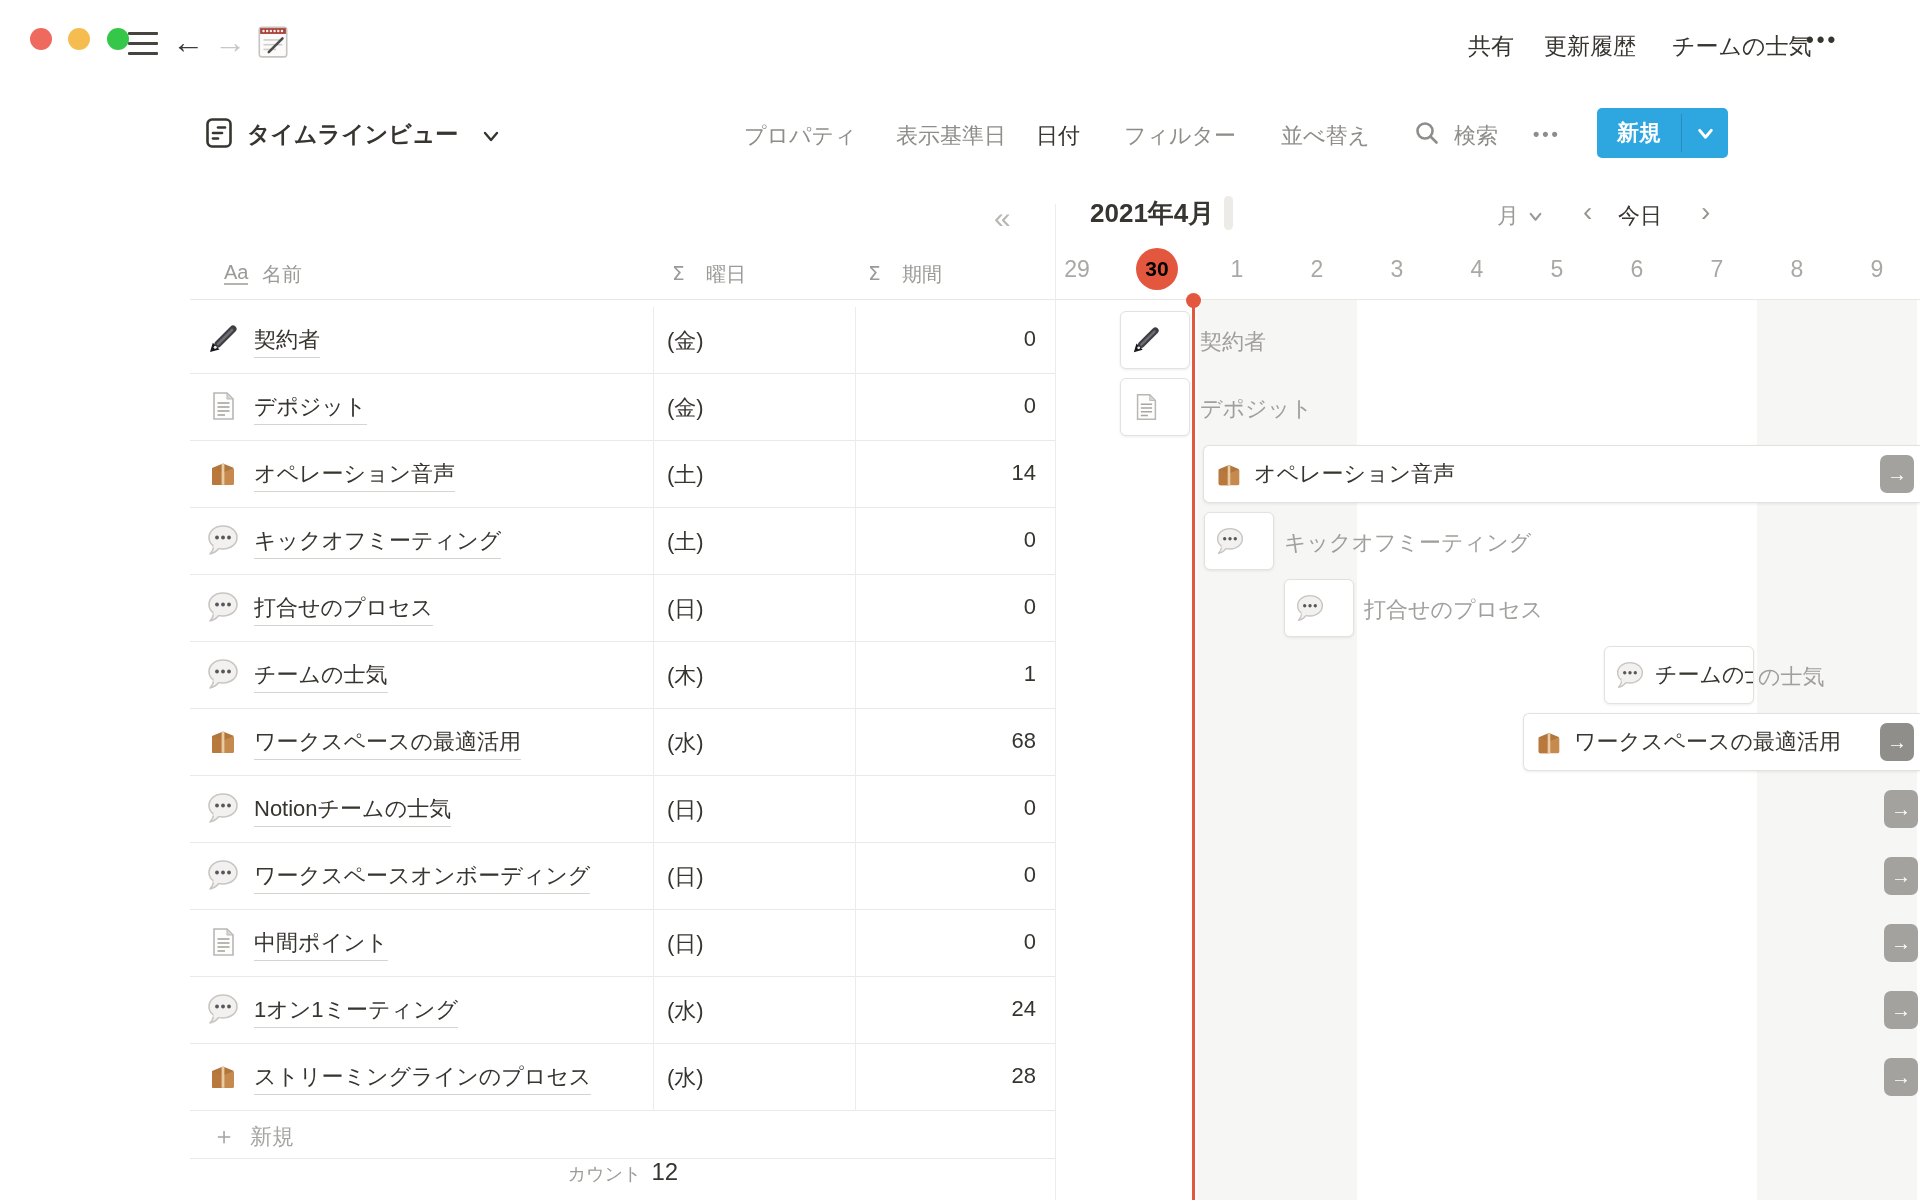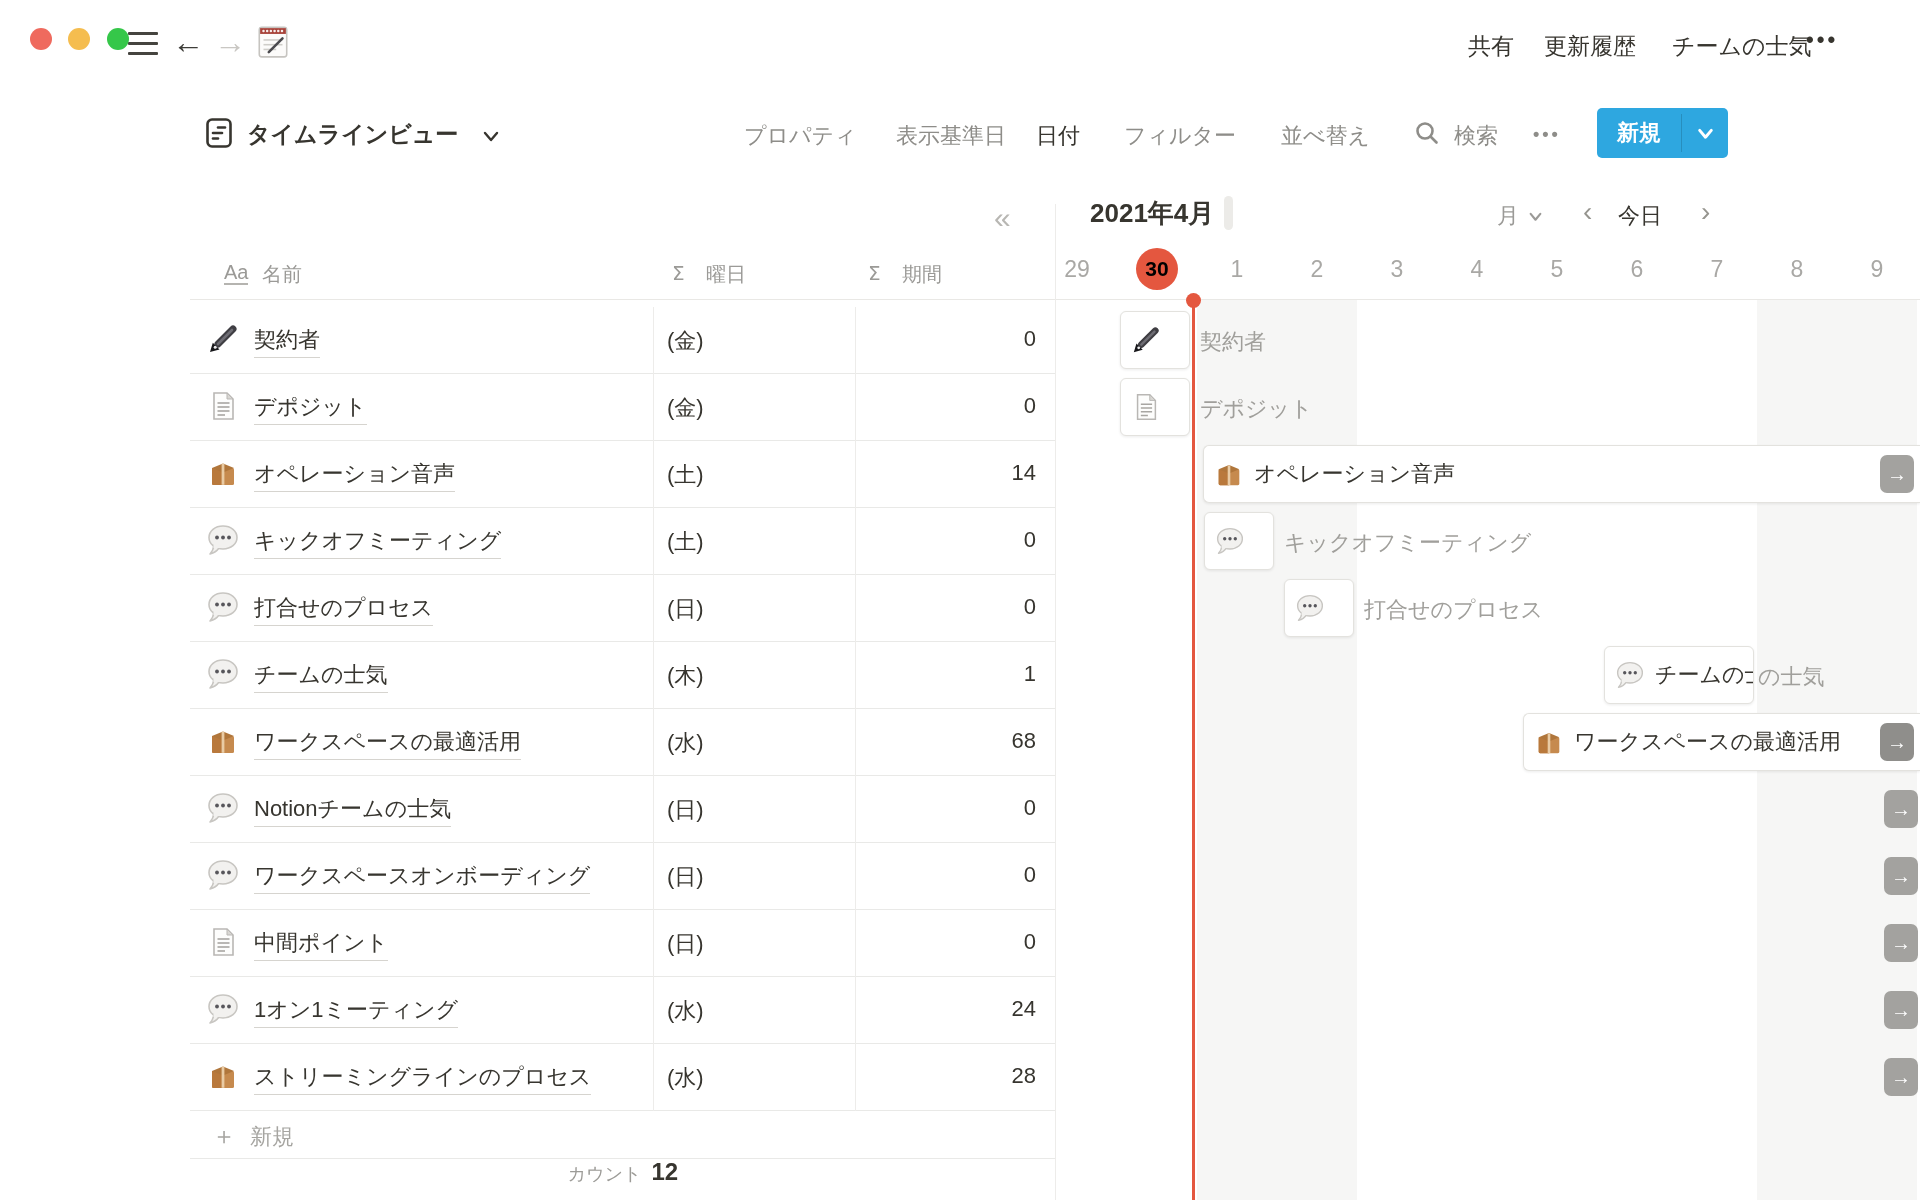"12" #count-value { font-weight: 700 -> 400 }
